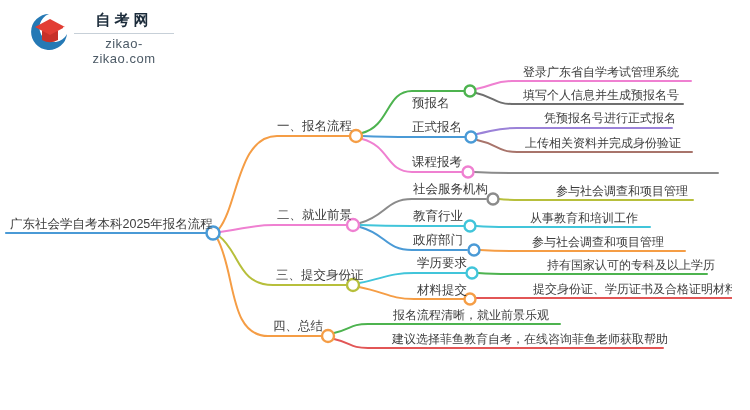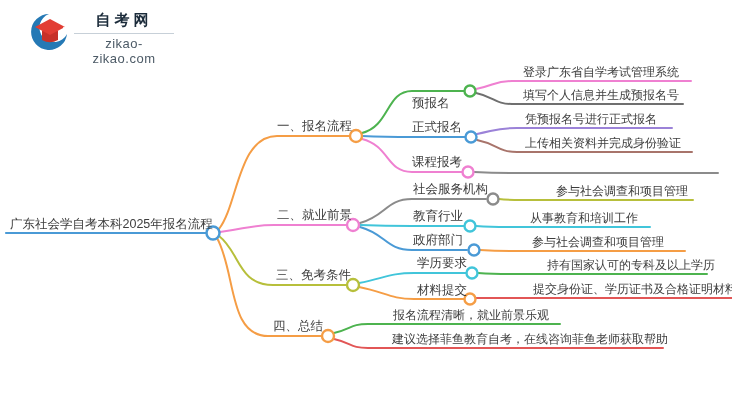"凭预报名号进行正式报名" div.lbl { font-family: none -> Liberation Mono, monospace; left: 525px -> 544px }
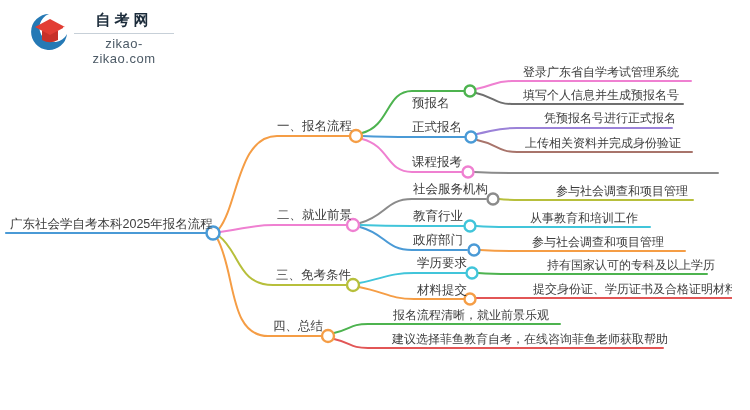"三、免考条件" div.lbl { text: 免考条件 -> 提交身份证 }
